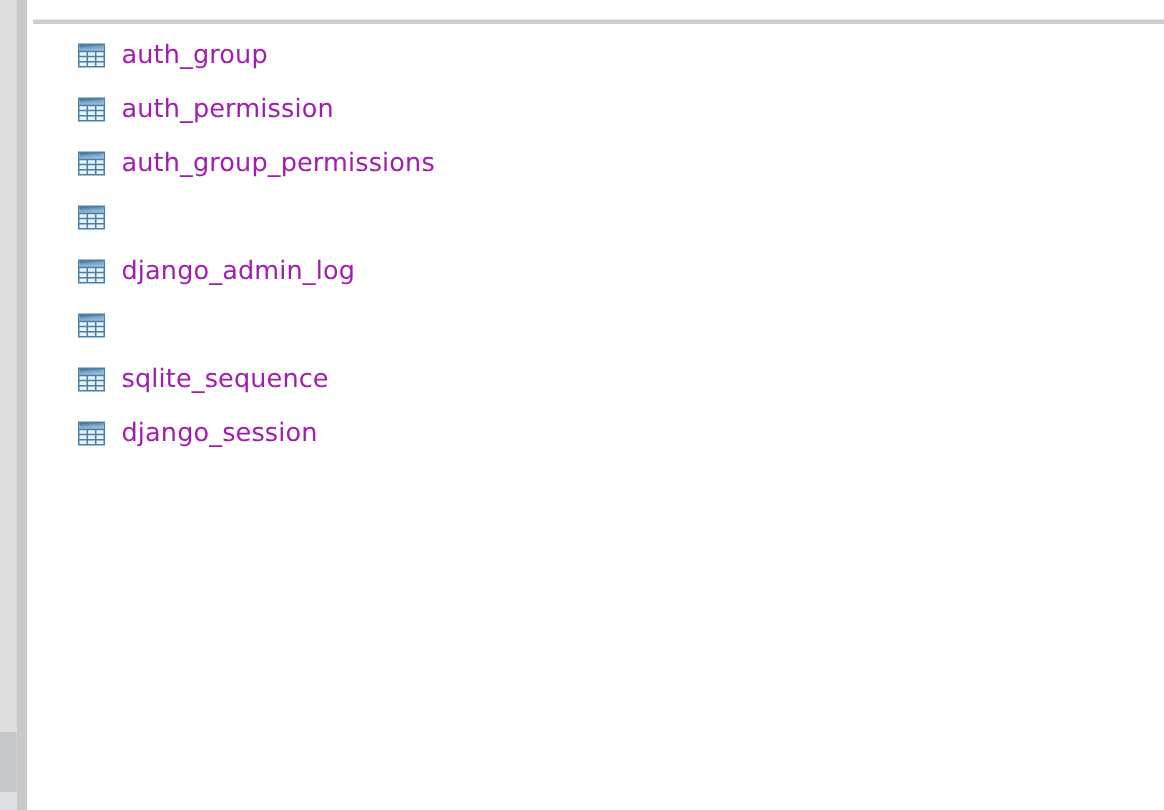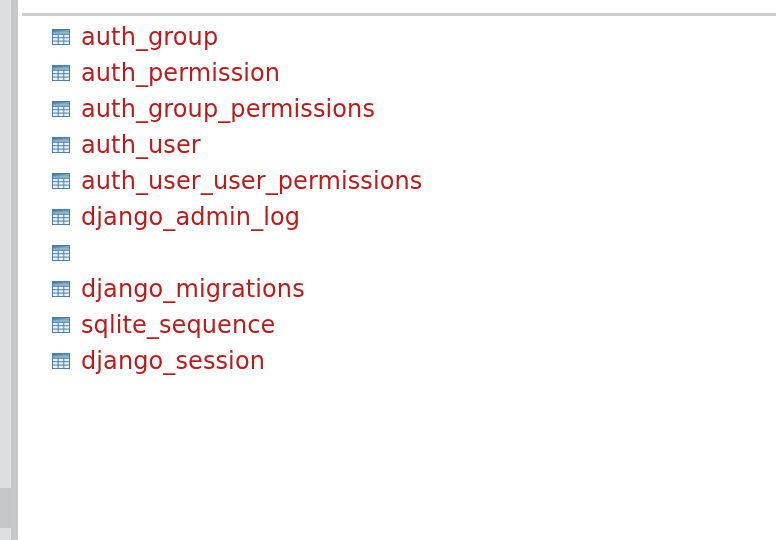"auth_group" .row-label { color: #b91c1c -> #a21caf; font-size: 24px -> 17px }
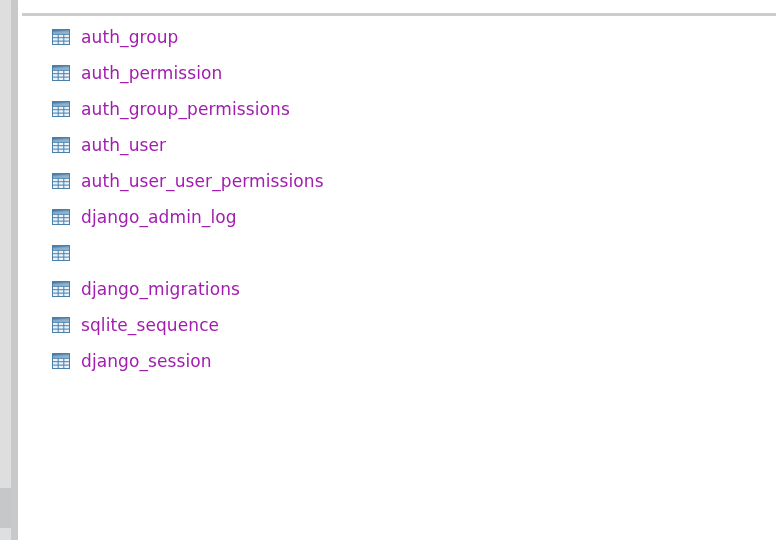"auth_user" span.row-label { html: <span>auth_user</span> -> none }
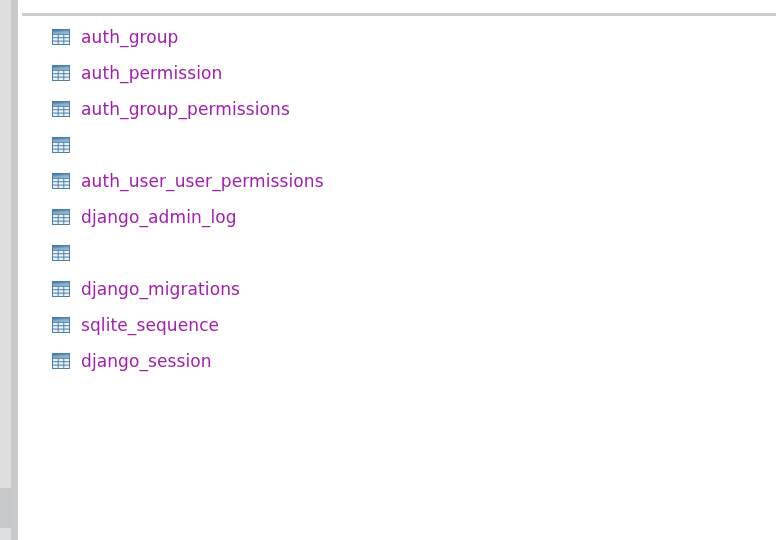"auth_user_user_permissions" div.table-row { html: <div> <svg> <defs> <linearGradient> <stop></stop> <stop></stop> <stop></stop> </linearGradient> </defs> <rect></rect> <rect></rect> <line></line> <line></line> <line></line> <line></line> <line></line> </svg> <span>auth_user_user_permissions</span> </div> -> none }
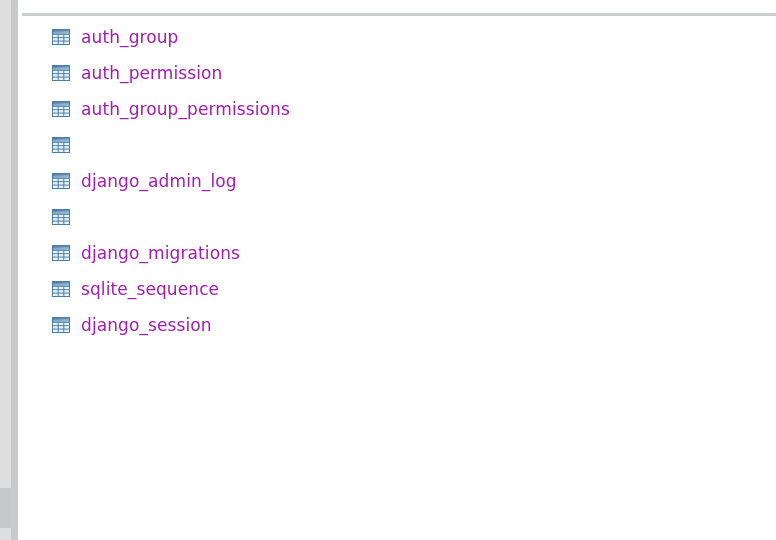"django_migrations" div.table-row { html: <div> <svg> <defs> <linearGradient> <stop></stop> <stop></stop> <stop></stop> </linearGradient> </defs> <rect></rect> <rect></rect> <line></line> <line></line> <line></line> <line></line> <line></line> </svg> <span>django_migrations</span> </div> -> none }
